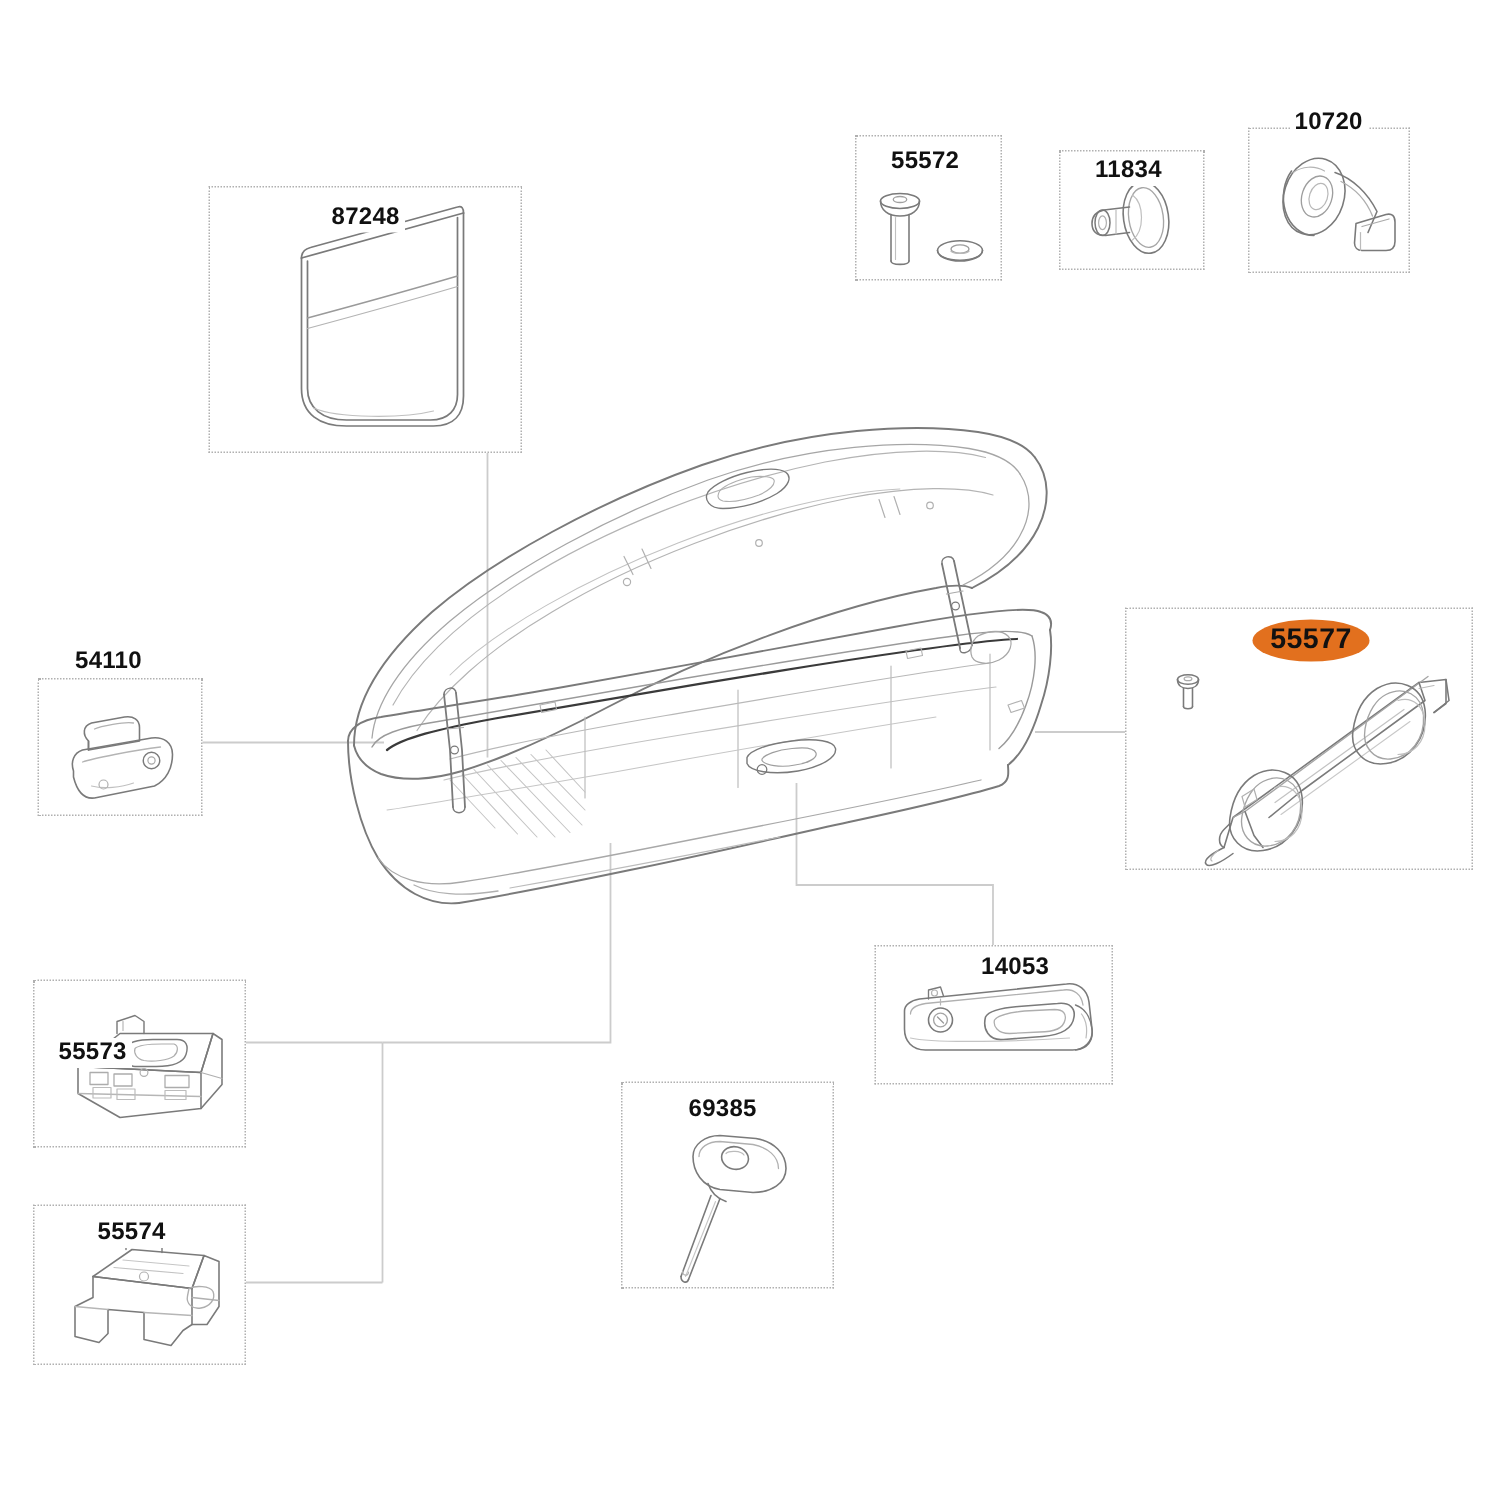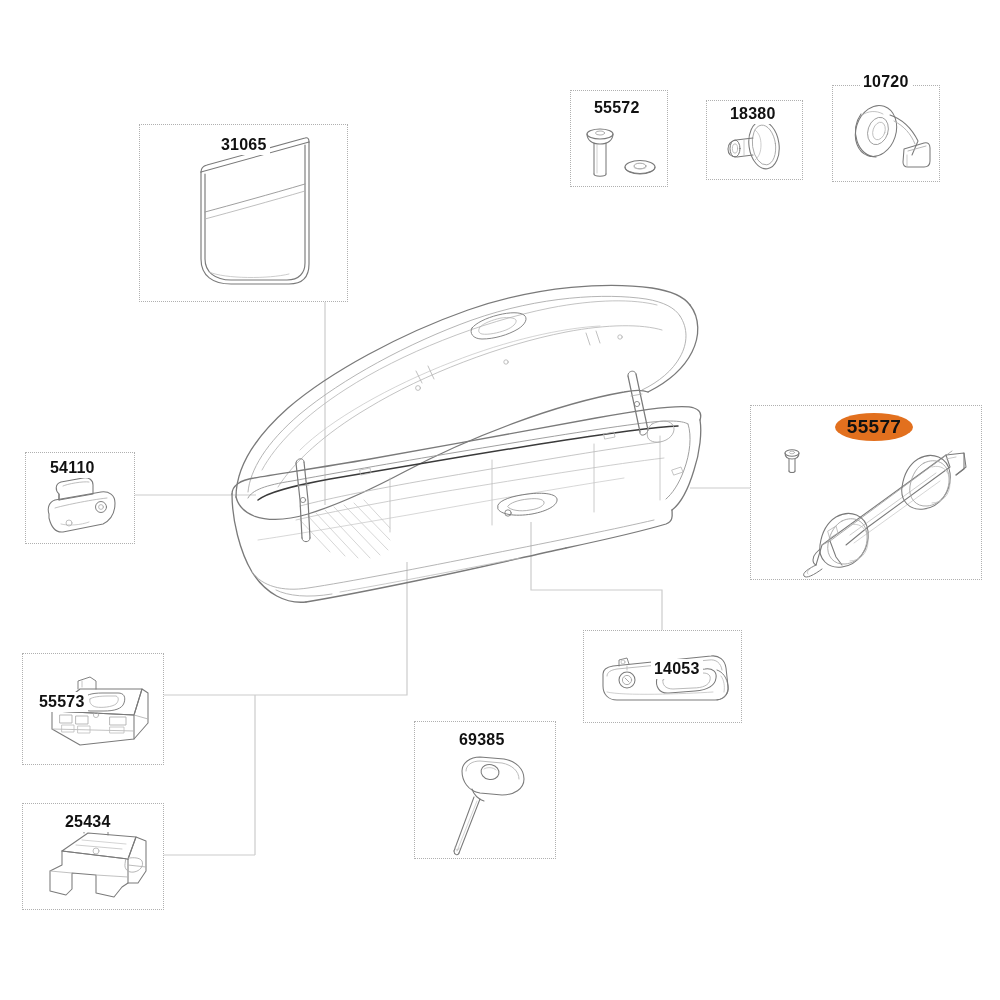"18380" div.part-label { text: 18380 -> 11834 }
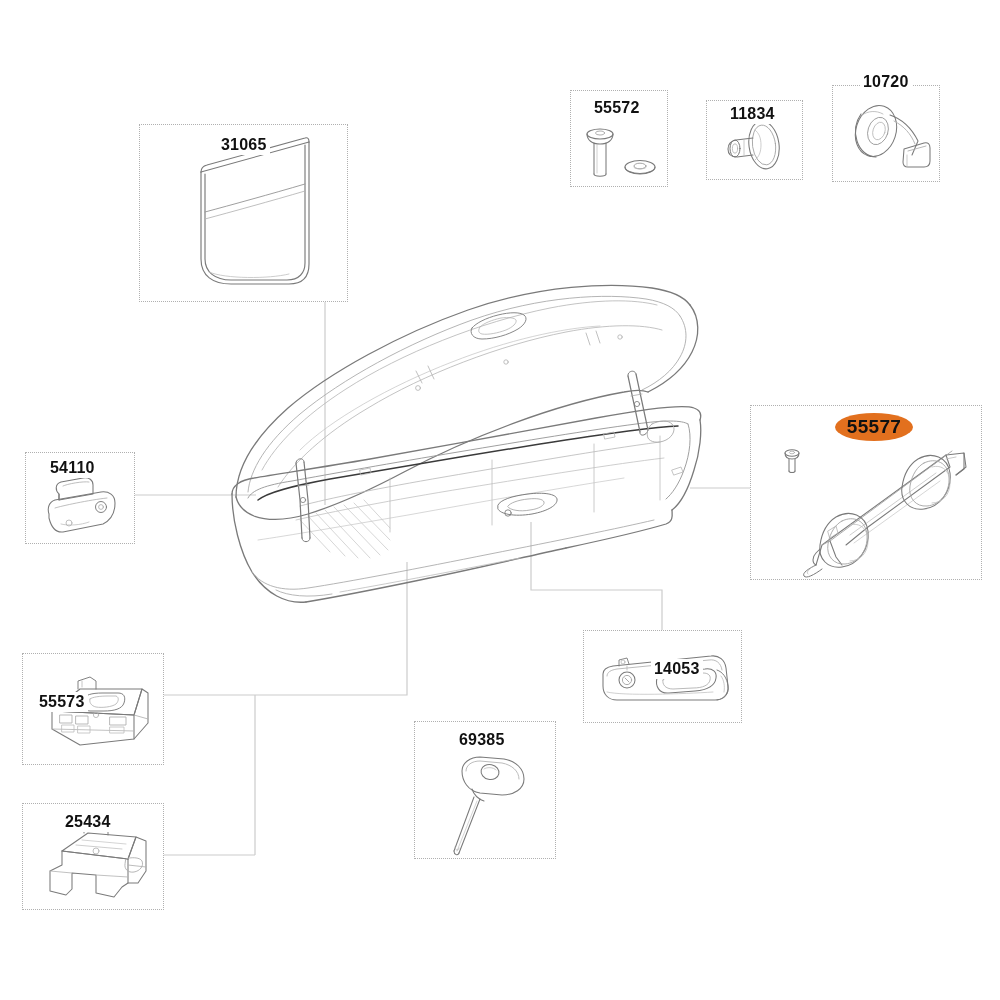"31065" div.part-label { text: 31065 -> 87248 }
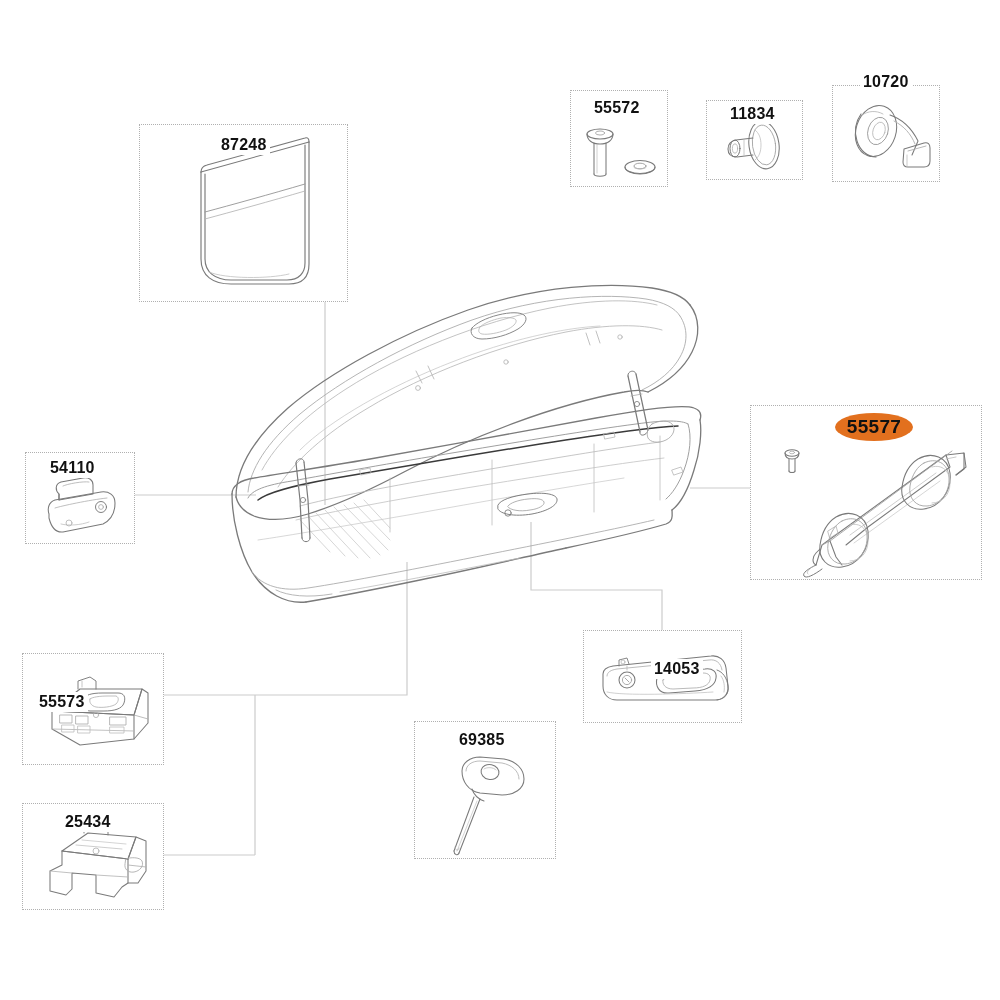"54110" div.part-label { top: 458px -> 431px }
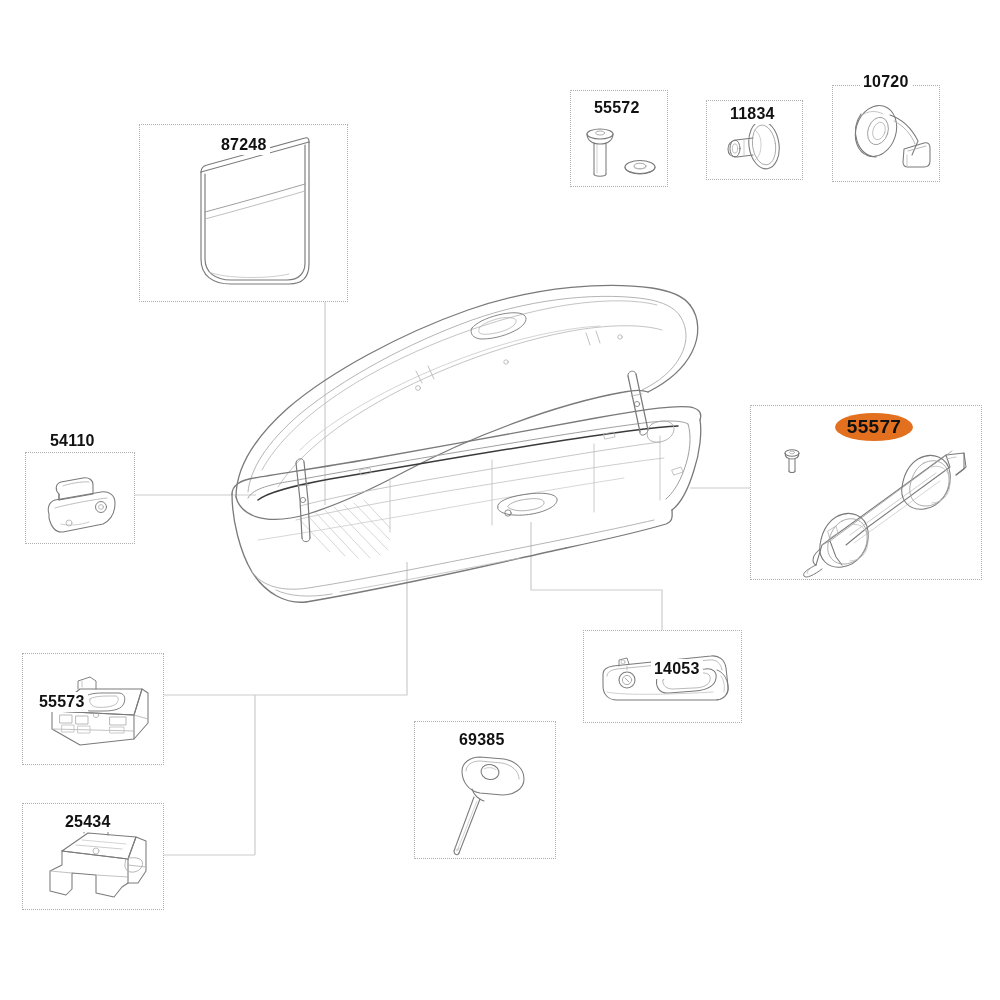"14053" div.part-label { margin-top: 24px -> none }
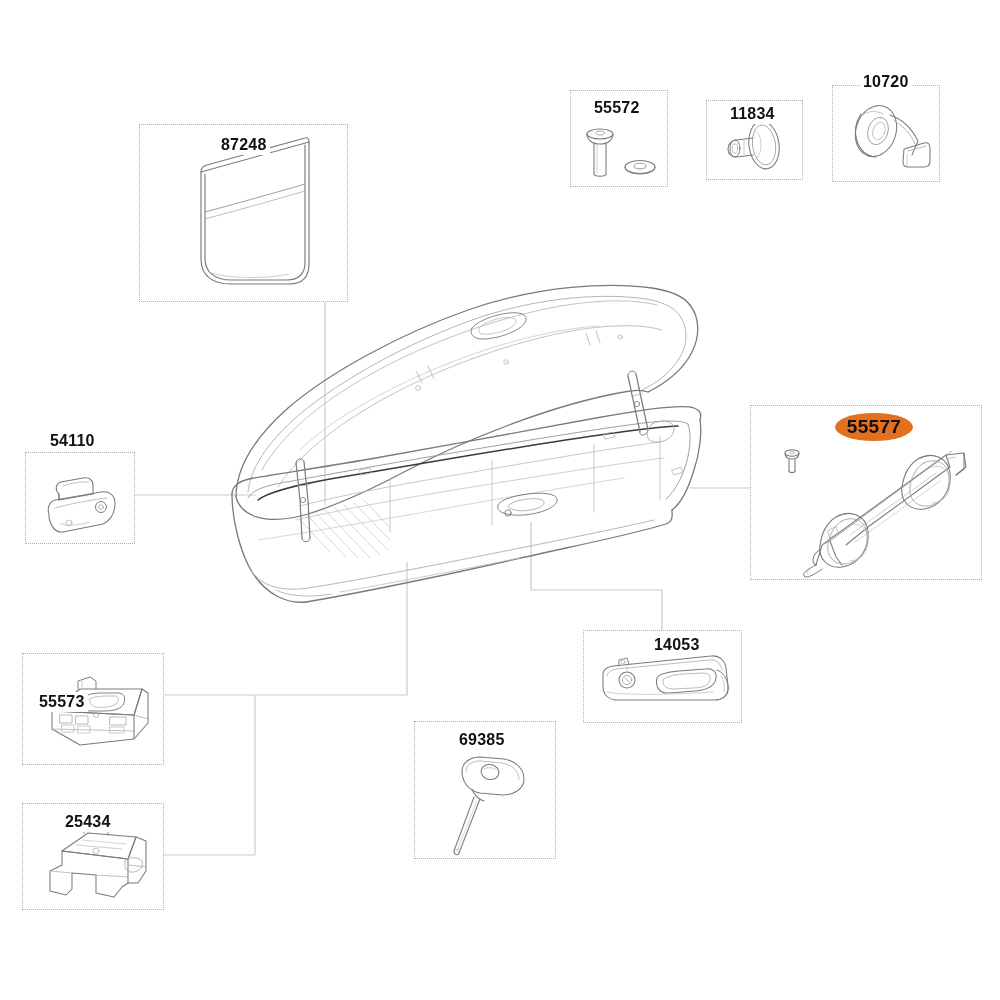"25434" div.part-label { text: 25434 -> 55574 }
